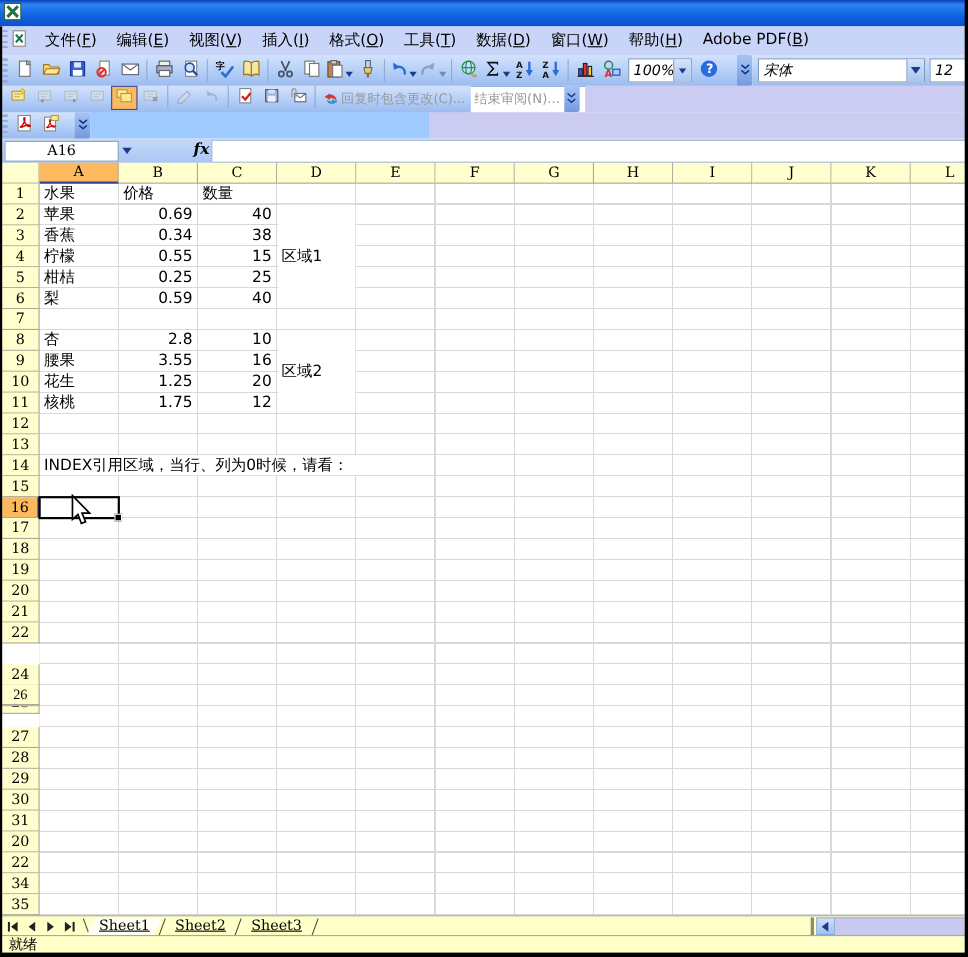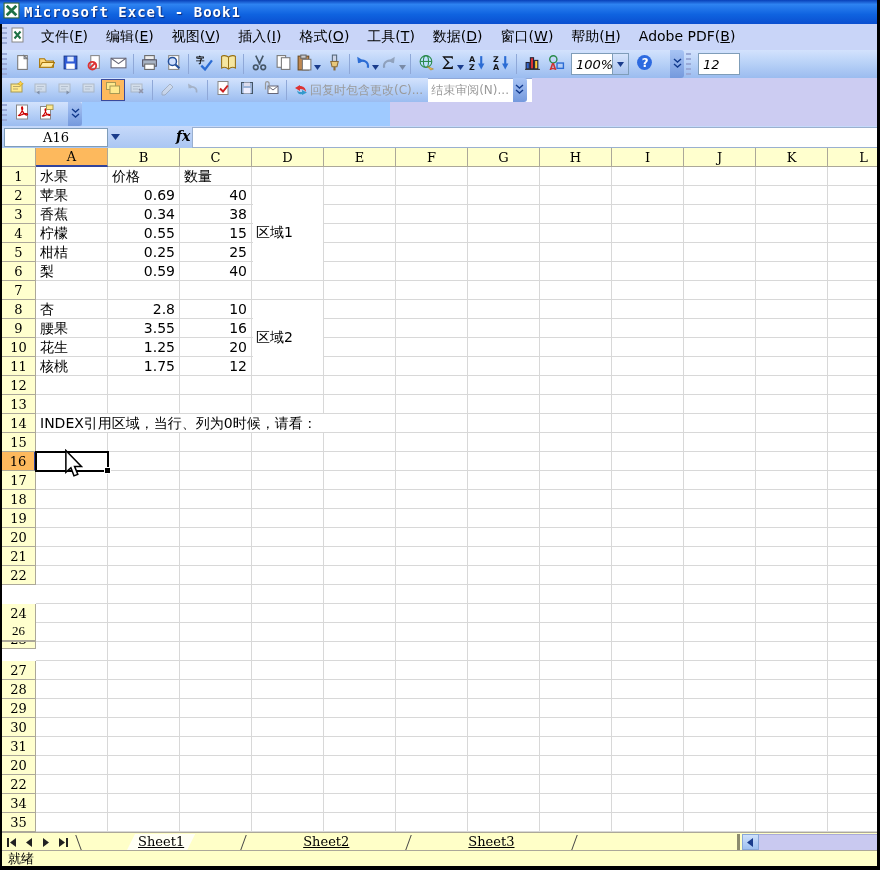"Microsoft Excel - Book1" span { html: <span>Microsoft Excel - Book1</span> -> none }
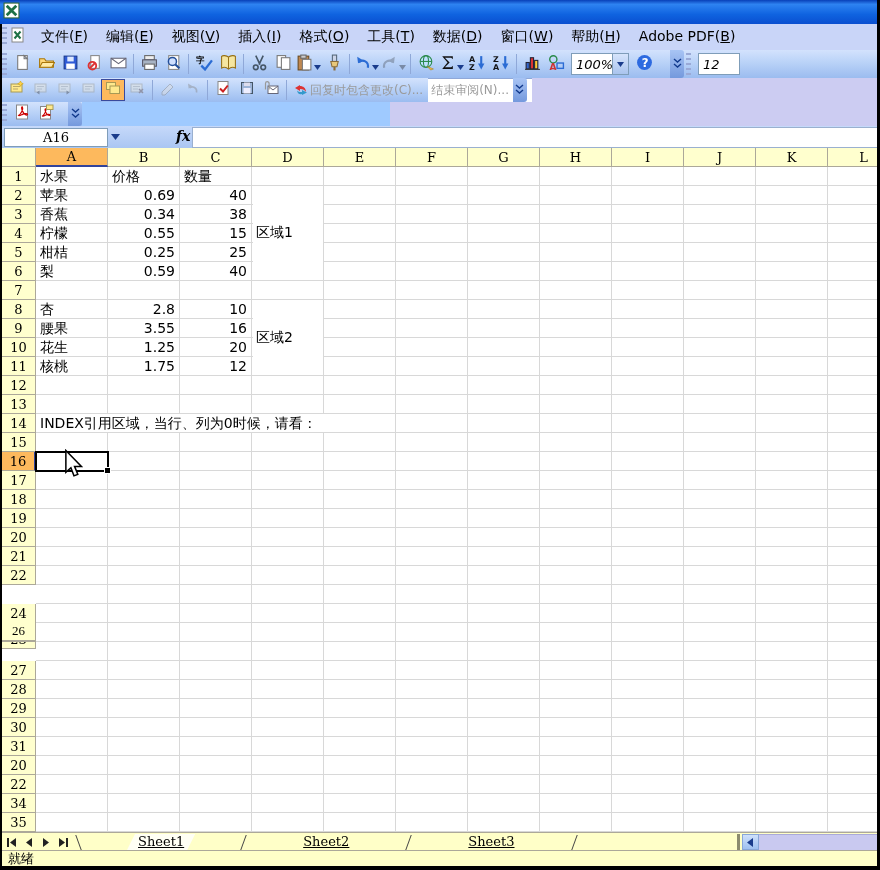"宋体" div.combo { html: none -> <div> <span>宋体</span> <span> <svg> <path></path> </svg> </span> </div> }
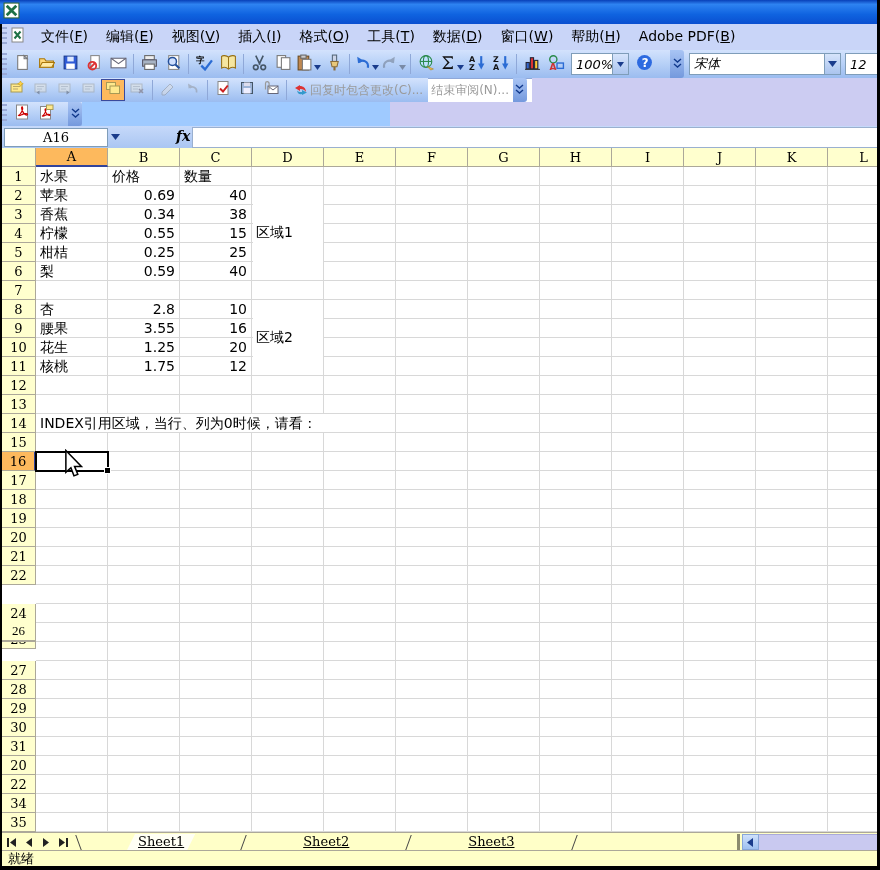"回复时包含更改(C)..." #row2 { align-items: center -> none }
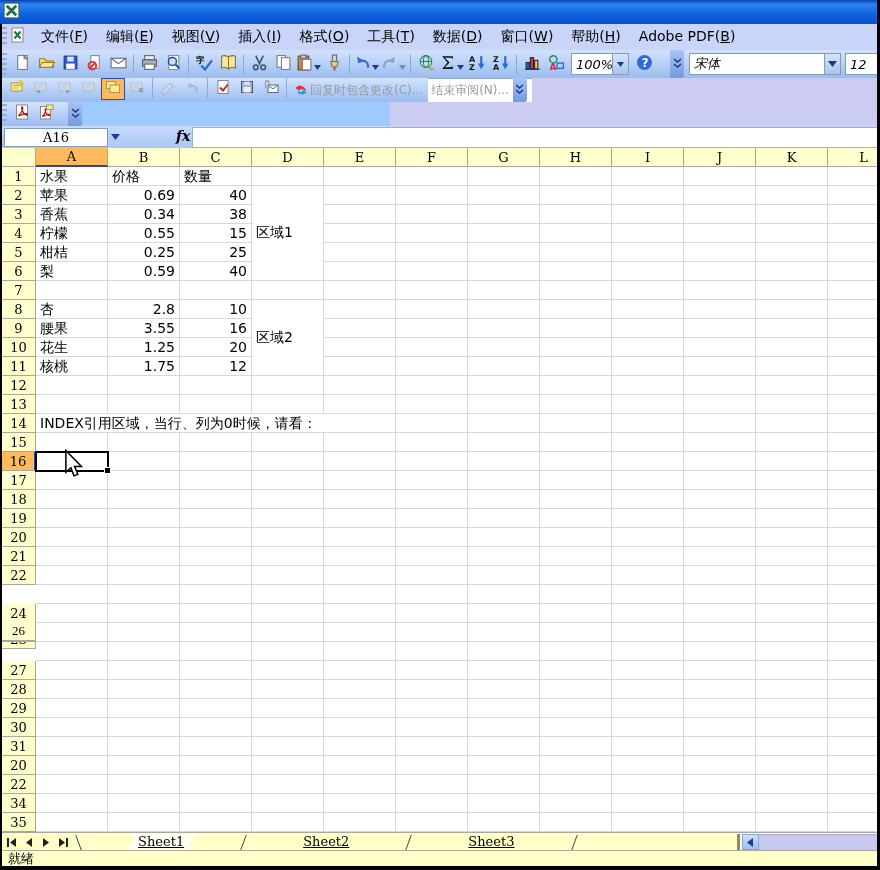"Sheet1" #tabs { gap: 48px -> none }
